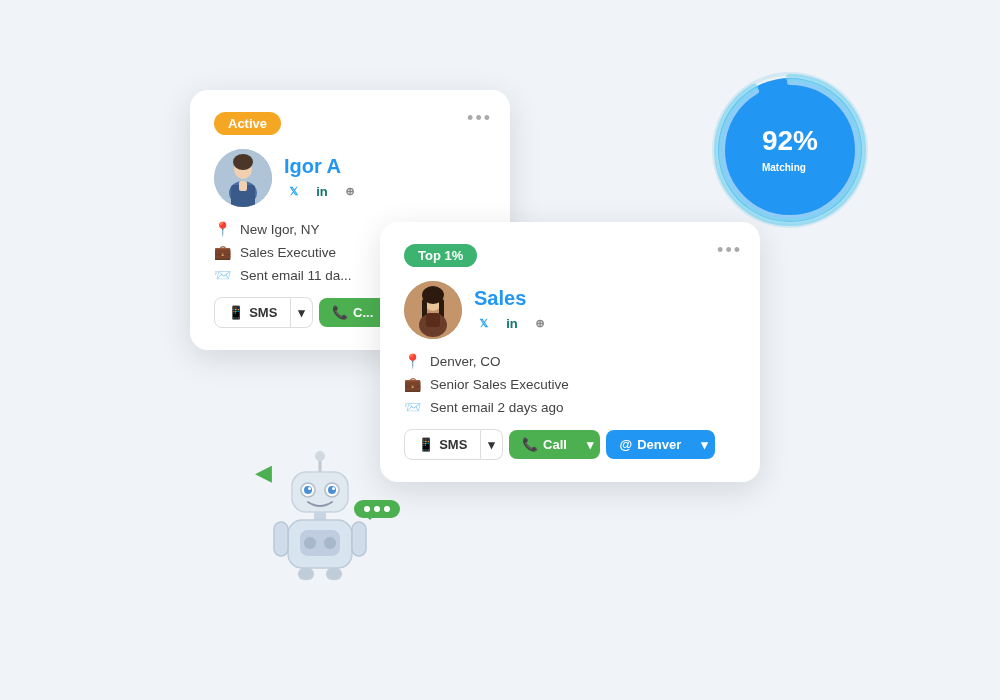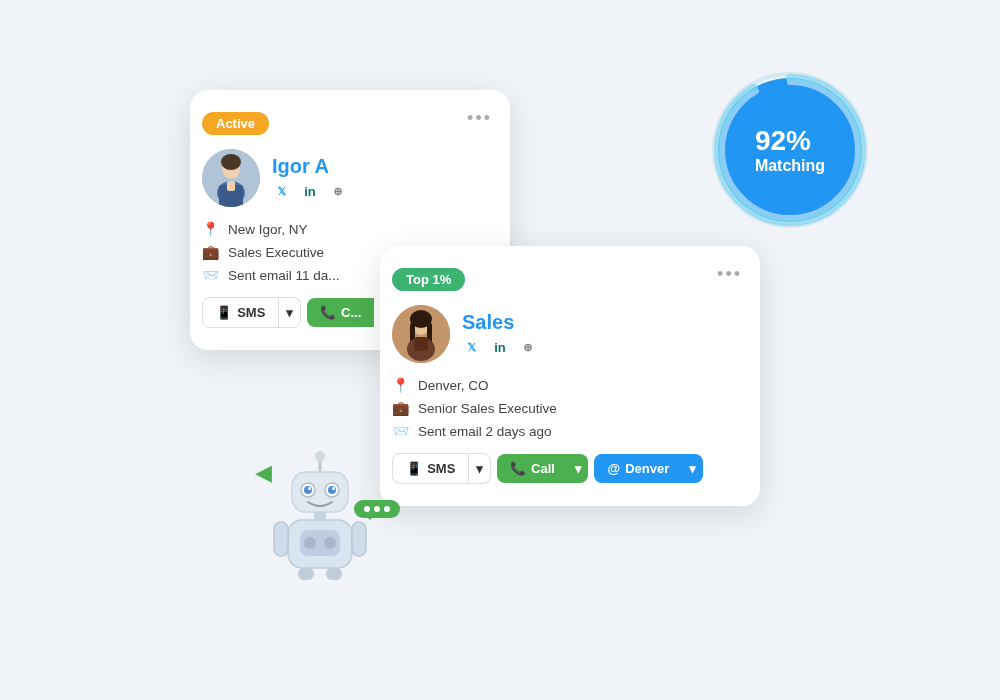"Active" .card { padding: 22px 12px -> 22px 24px }
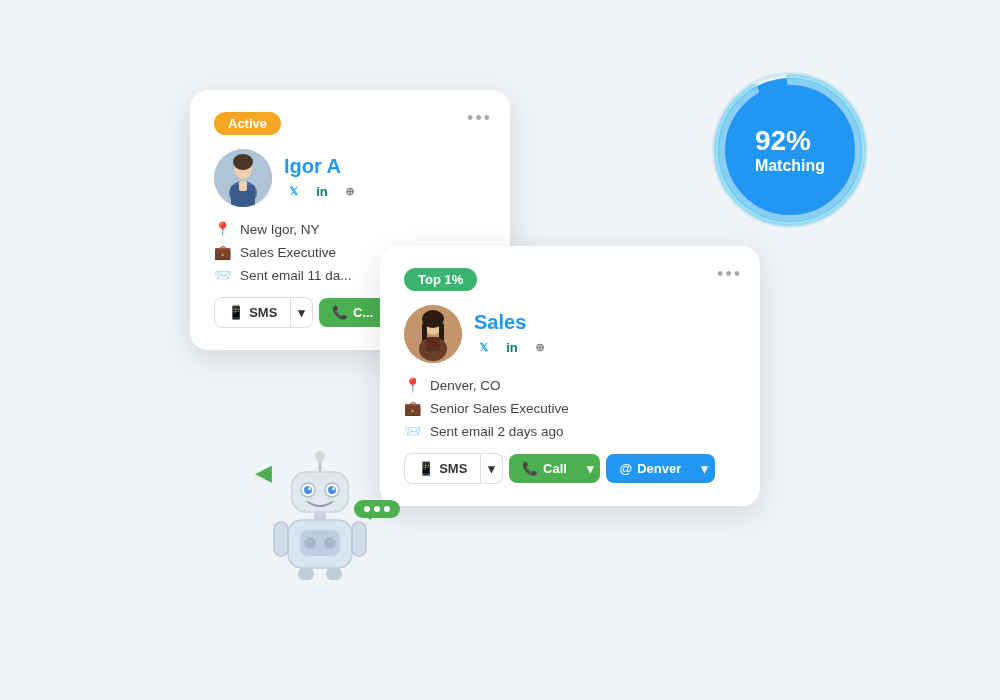"Matching" .matching-label { font-size: 16px -> 10px }
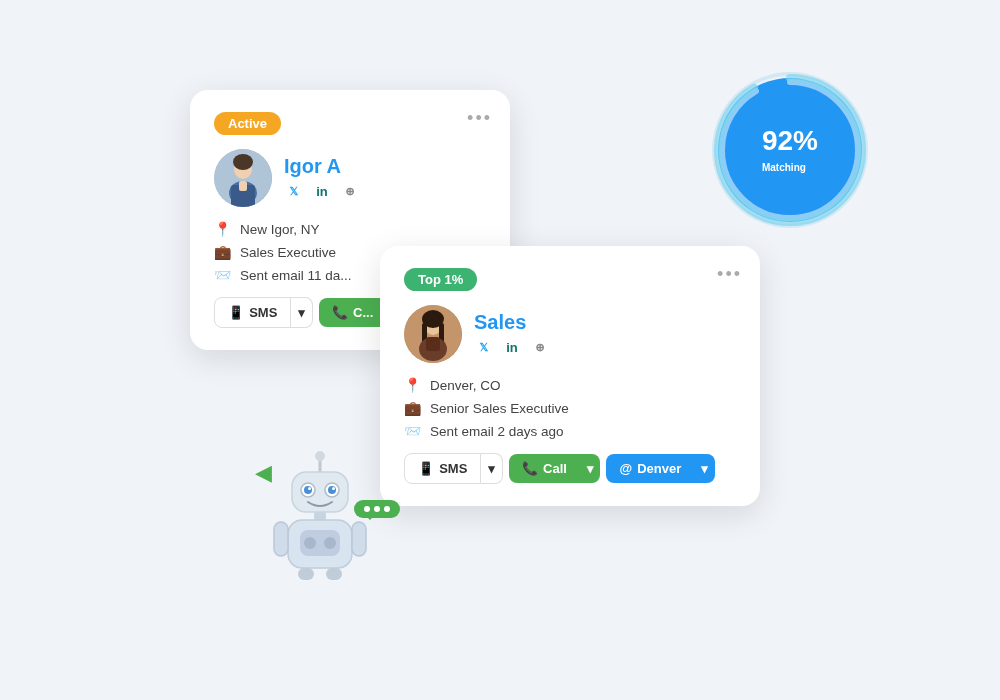"Top 1%" .card-monika { top: 176px -> 152px }
